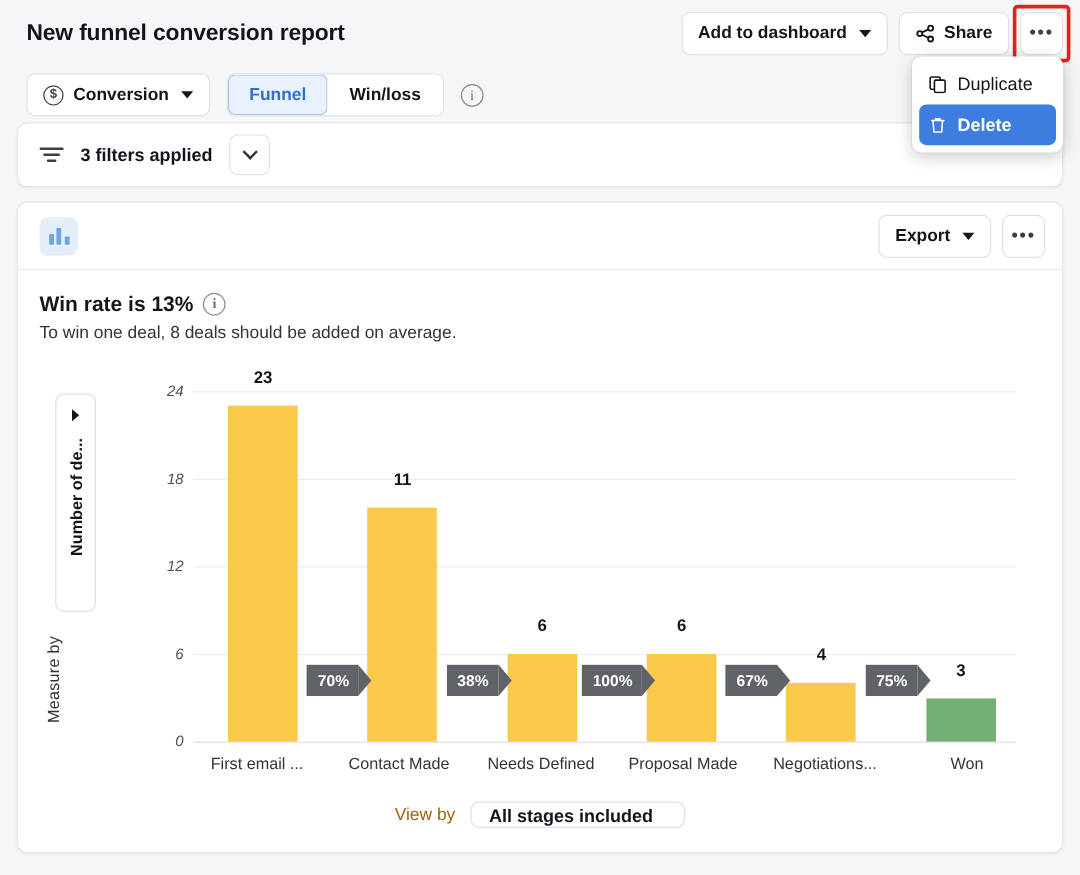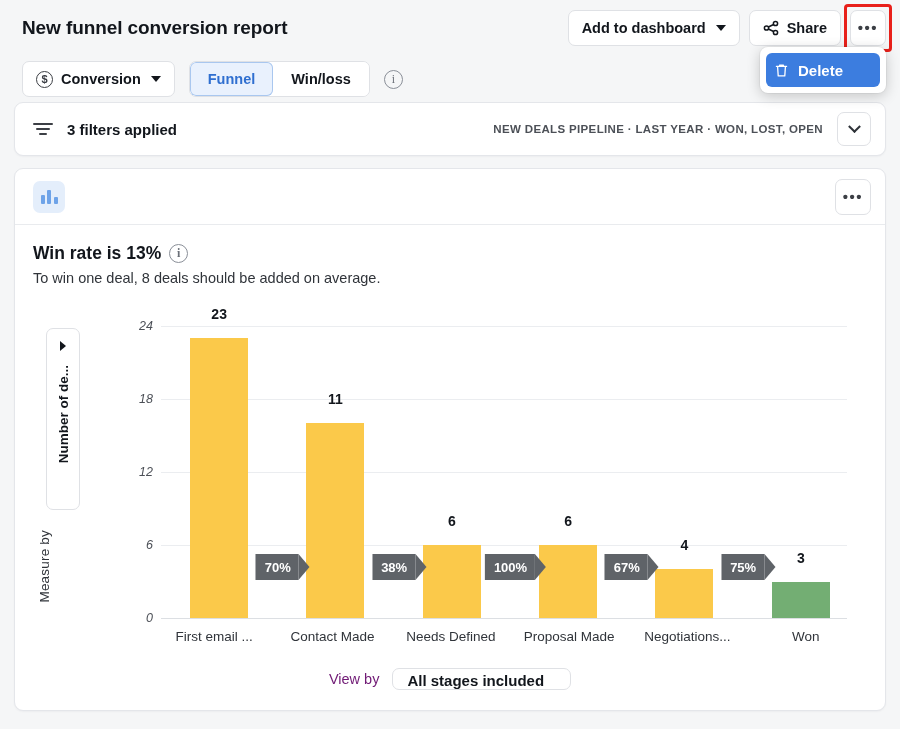"Duplicate" div.menu-item { html: none -> <div> <svg> <rect></rect> <rect></rect> </svg> <span>Duplicate</span> </div> }
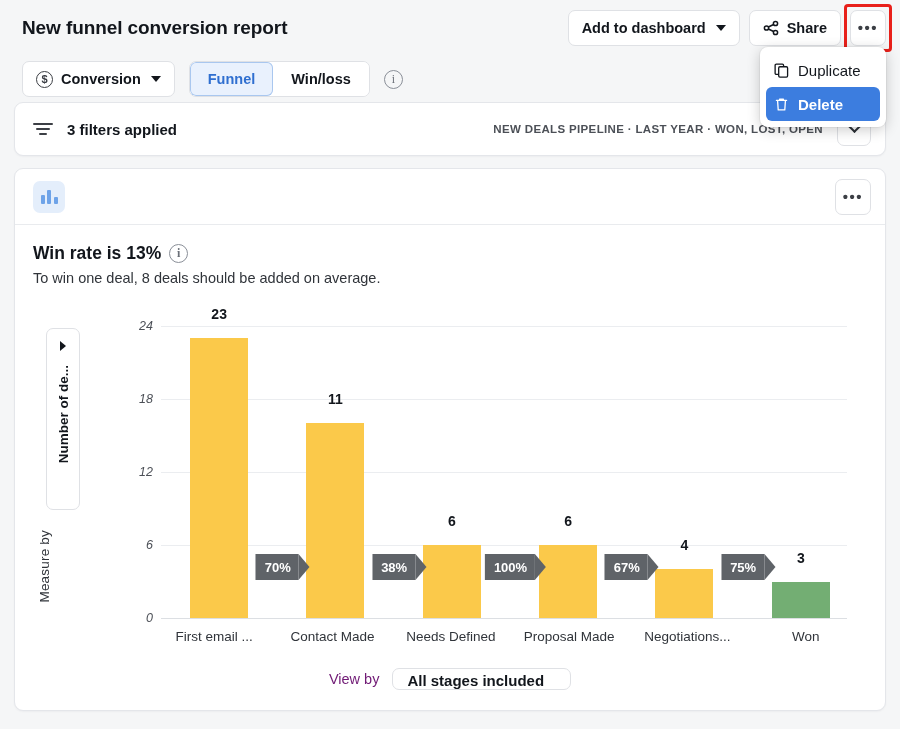"NEW DEALS PIPELINE · LAST" div.filter-summary { html: <div>NEW DEALS PIPELINE · LAST YEAR · WON, LOST, OPEN</div> -> none }
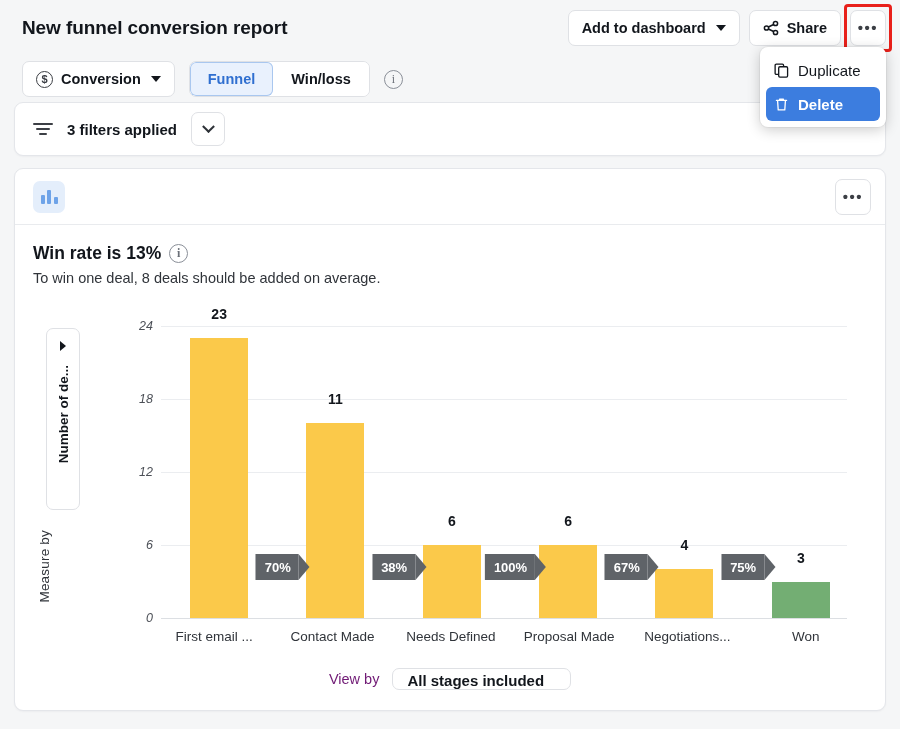"Export" button.btn { html: none -> <button> <span>Export</span> <span></span> </button> }
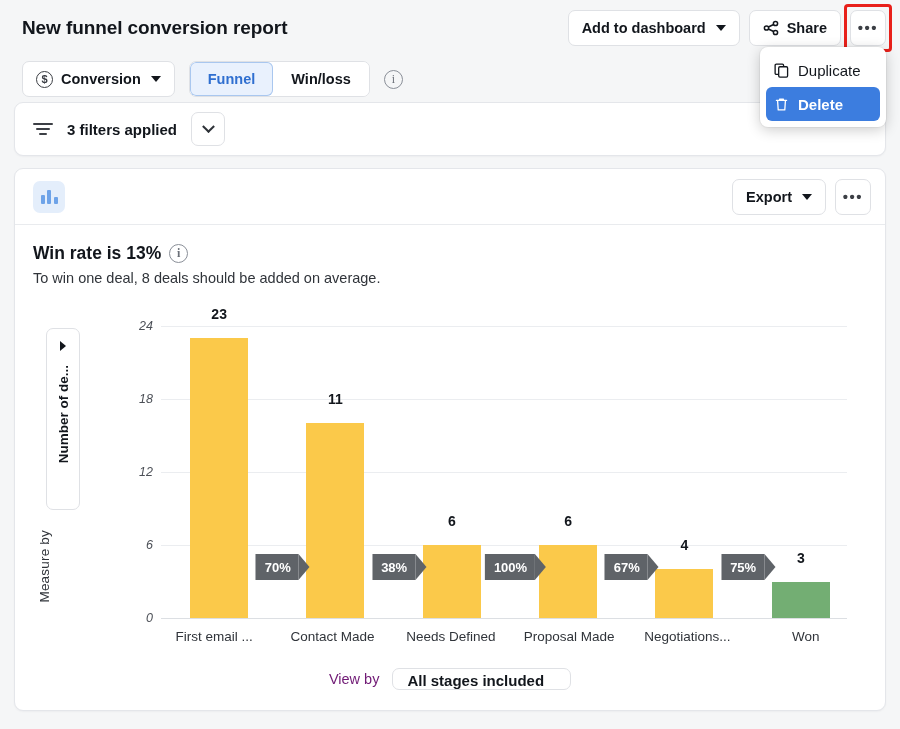"View by" .viewby-label { color: #701a75 -> #a16207 }
